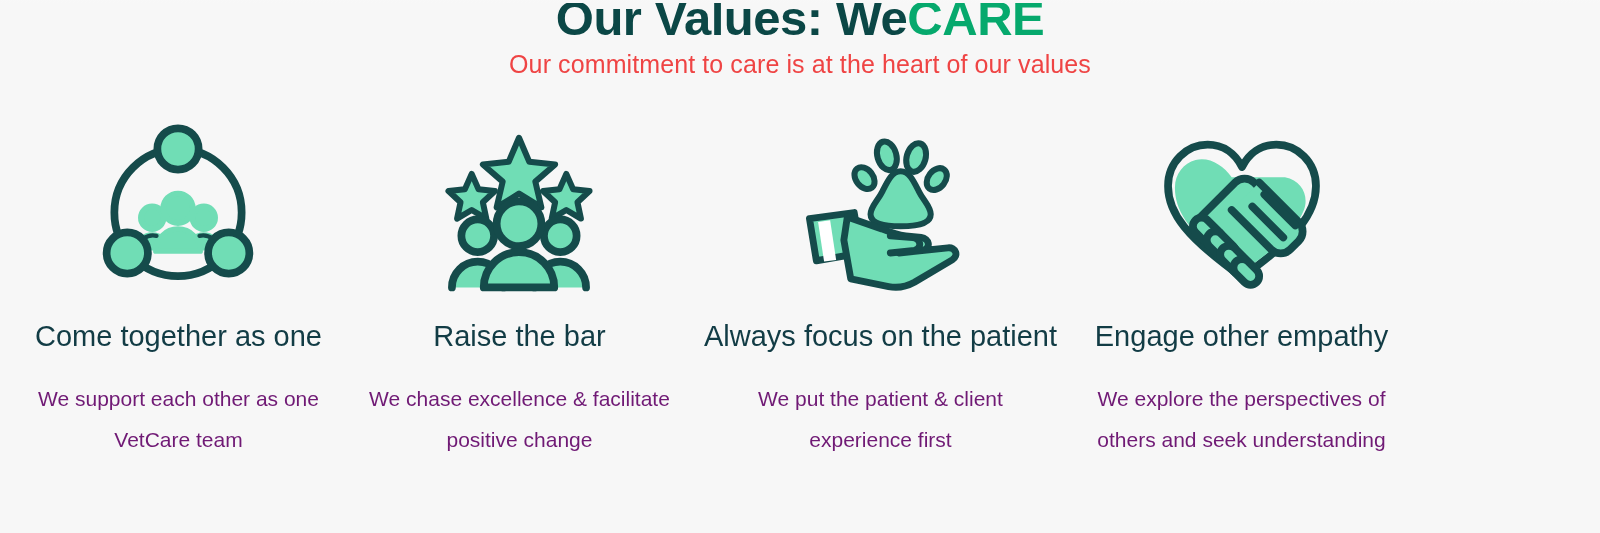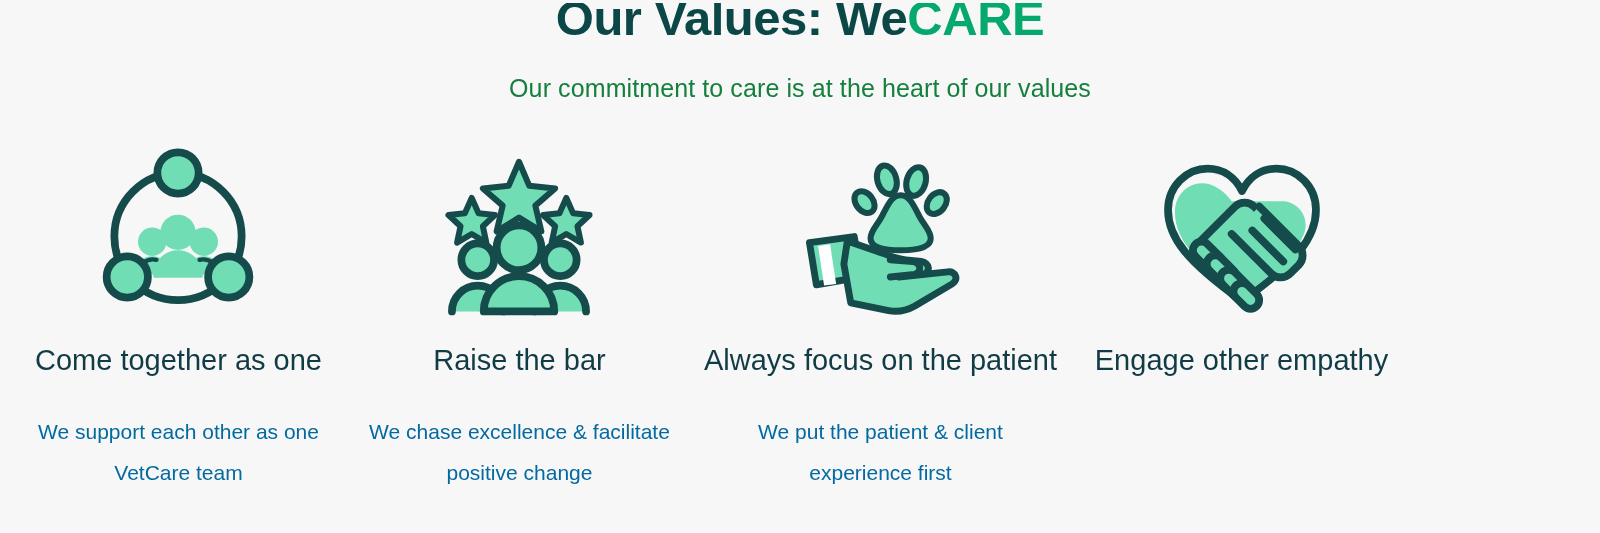"Our commitment to care is" .page-subtitle { color: #15803d -> #ef4444; margin-top: 24px -> none }
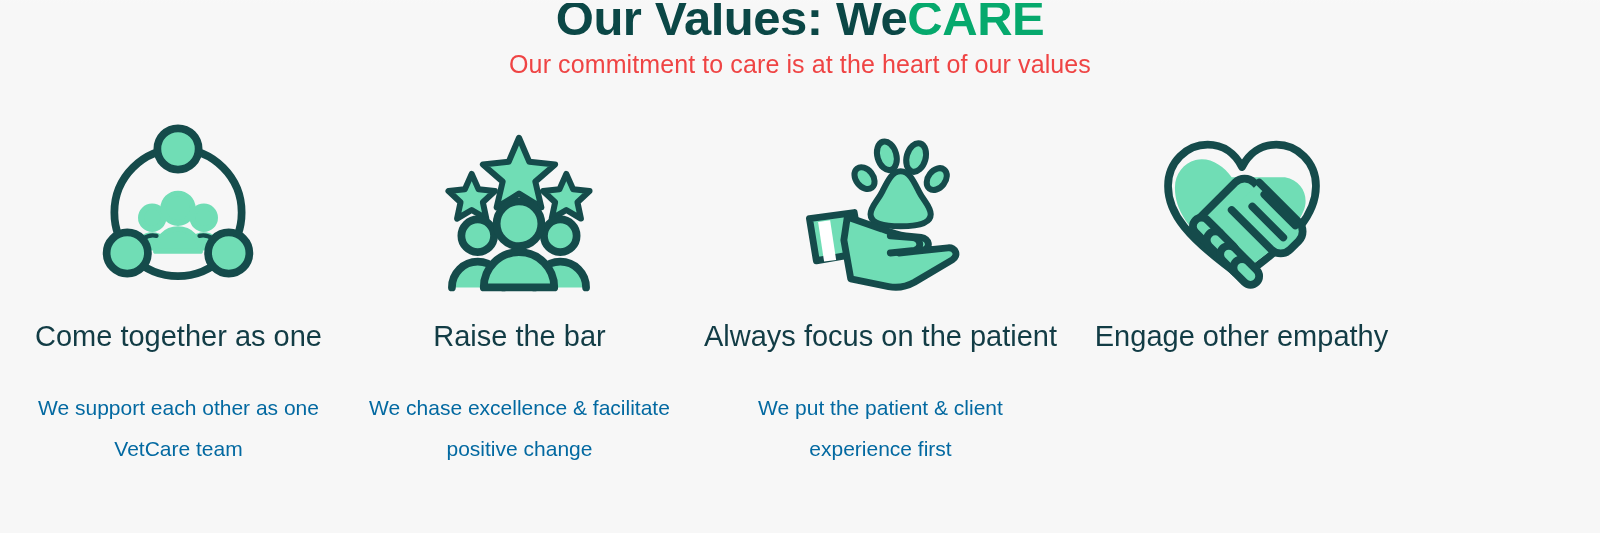"We support each other as" .value-desc { color: #0369a1 -> #701a75; margin-top: 34px -> 25px }
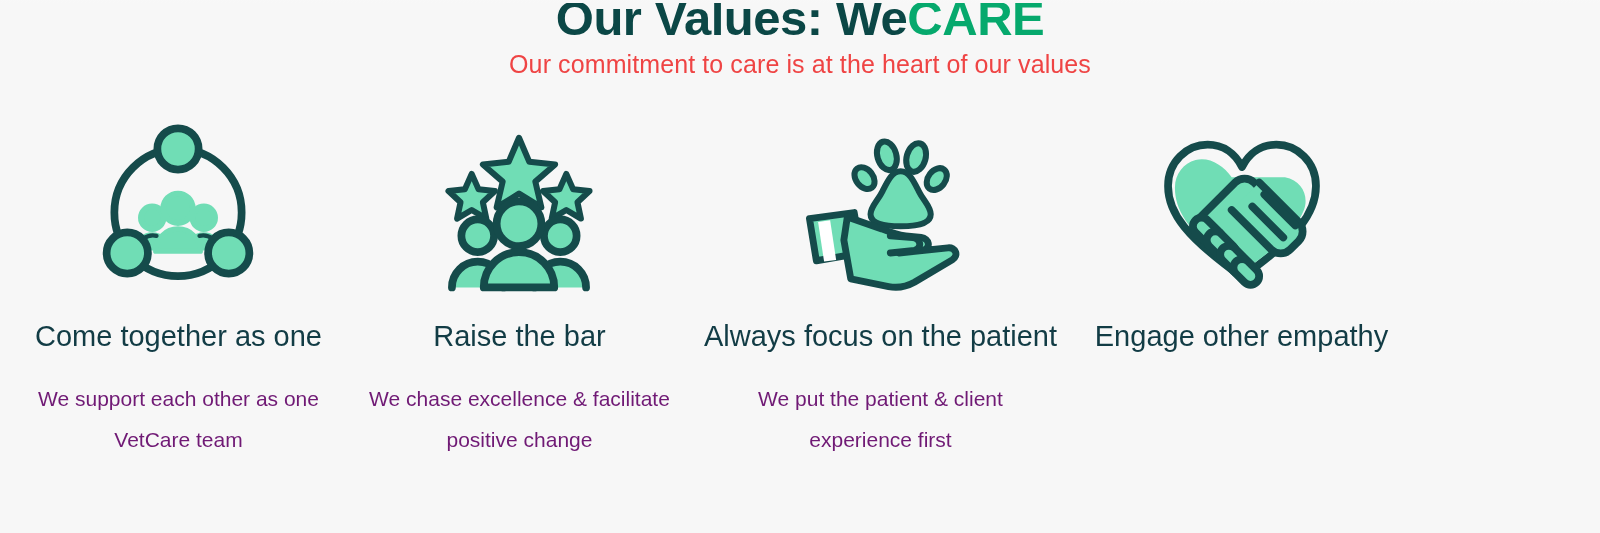"We explore the perspectives of" div.value-desc { html: none -> <div>We explore the perspectives of others and seek understanding</div> }
